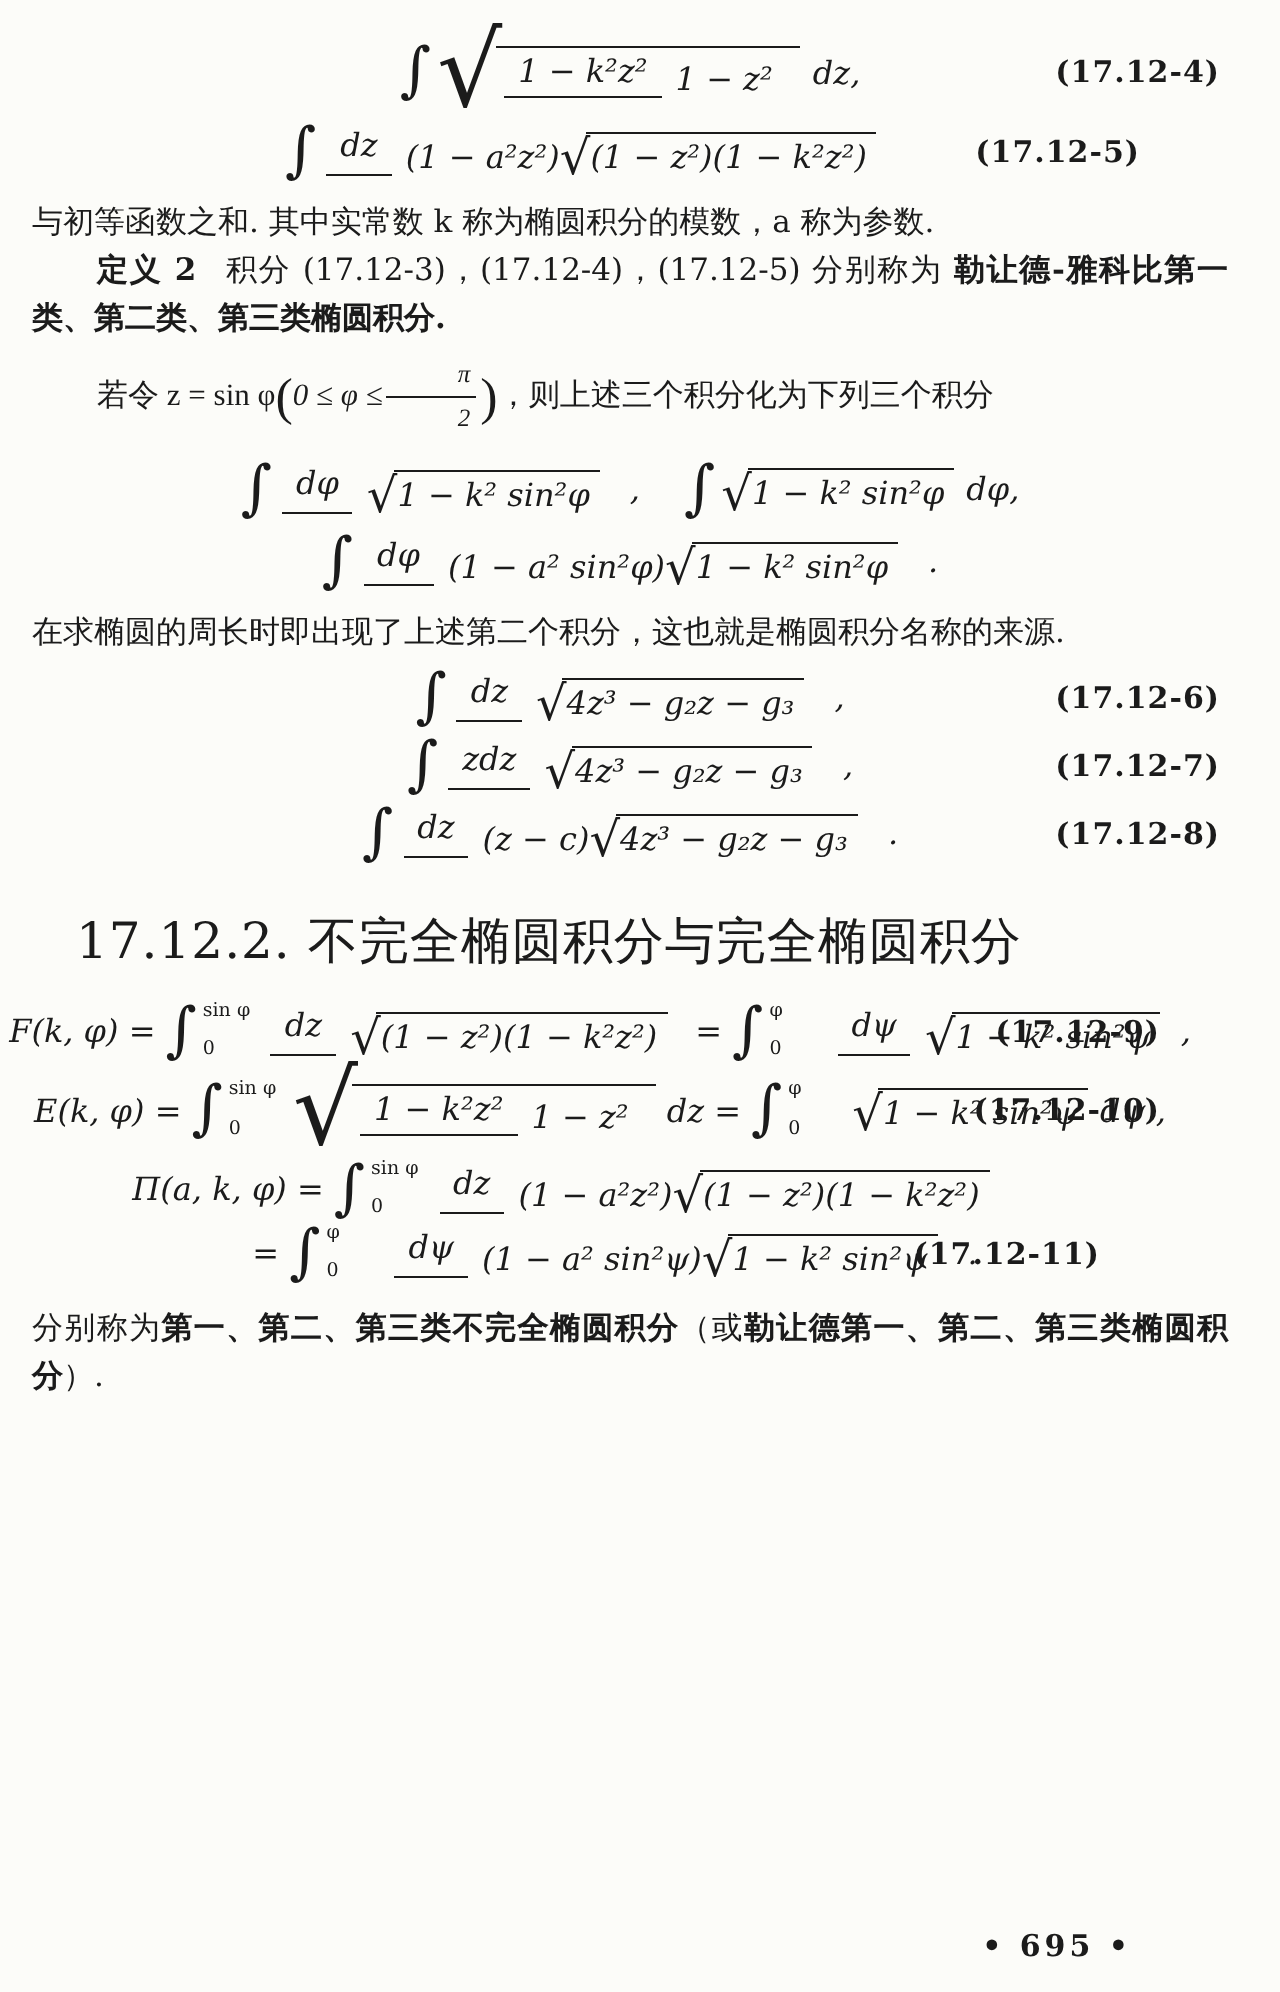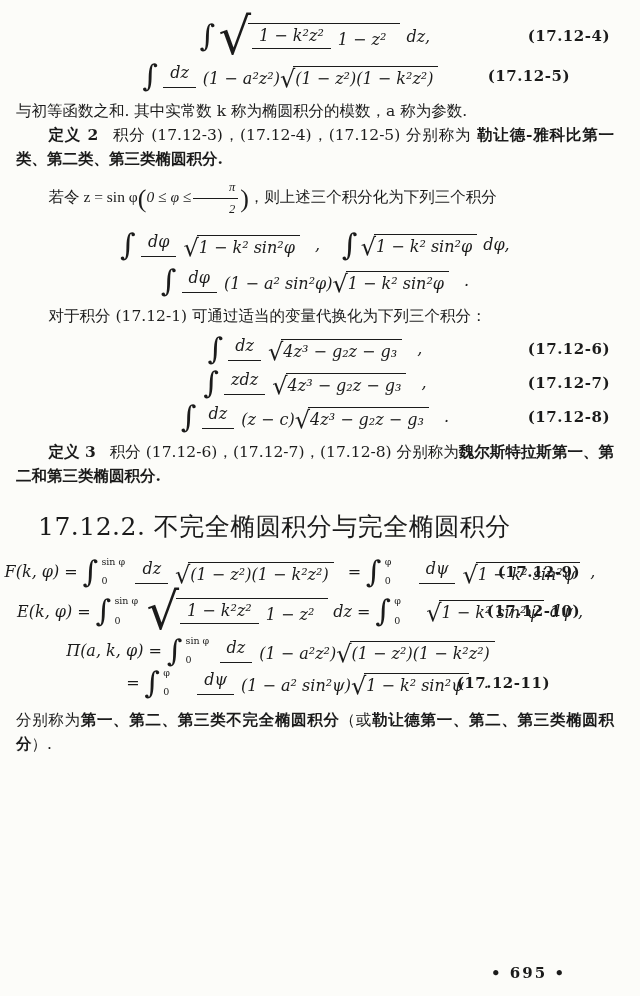"在求椭圆的周长时即出现了上述第二个积分，这也就是椭圆积分名称的来源." p.para { html: none -> <p>在求椭圆的周长时即出现了上述第二个积分，这也就是椭圆积分名称的来源.</p> }
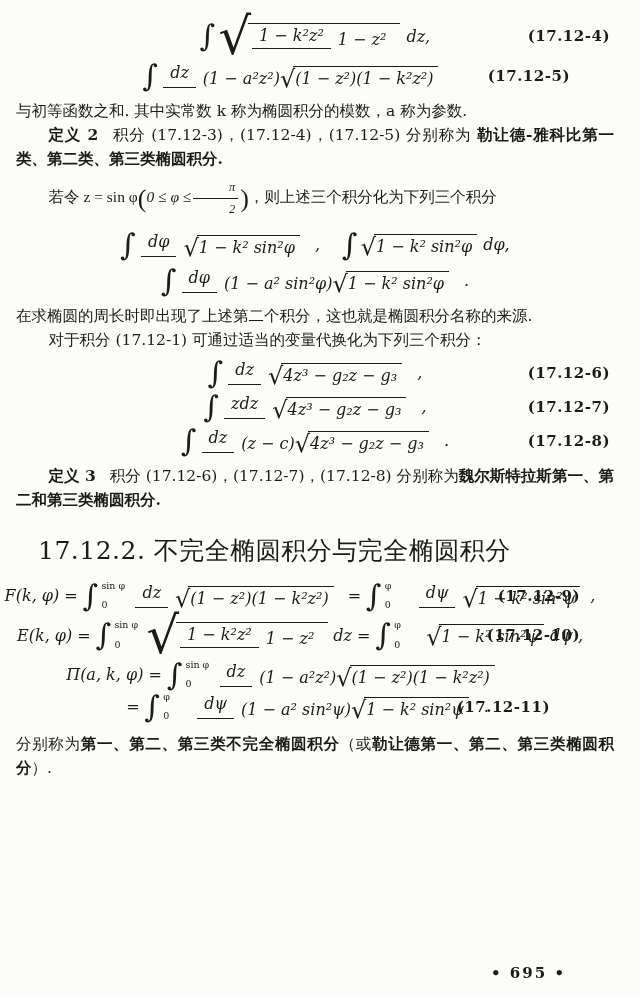"对于积分 (17.12-1) 可通过适当的变量代换化为下列三个积分：" p.para { html: <p>对于积分 (17.12-1) 可通过适当的变量代换化为下列三个积分：</p> -> none }
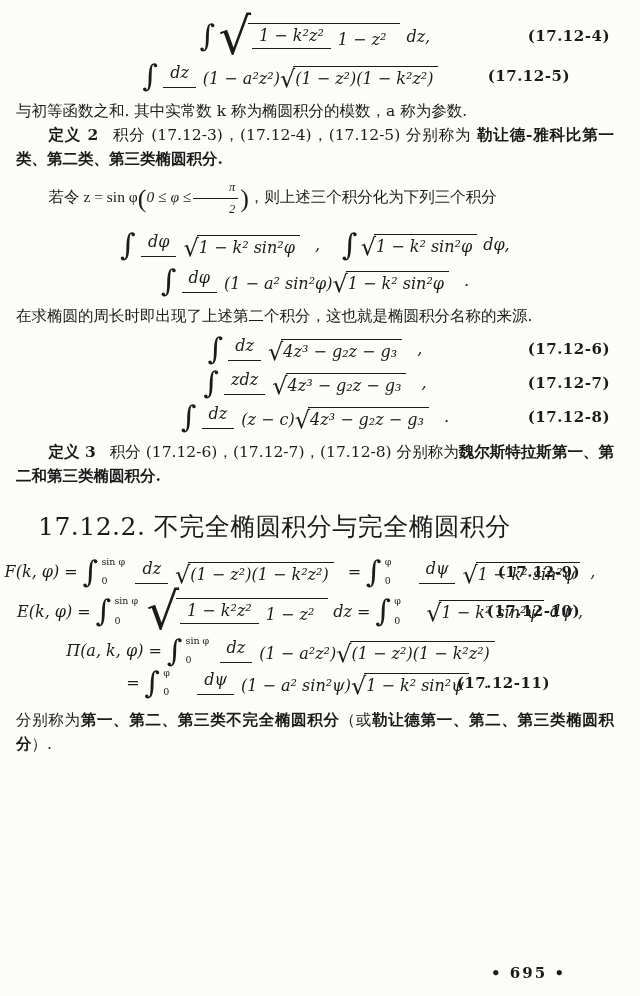"定义 3 积分 (17.12-6)，(17.12-7)，(17.12-8)" p.para { html: <p><b>定义 3</b><span>积分 (17.12-6)，(17.12-7)，(17.12-8) 分别称为</span><b>魏尔斯特拉斯第一、第二和第三类椭圆积分.</b></p> -> none }
